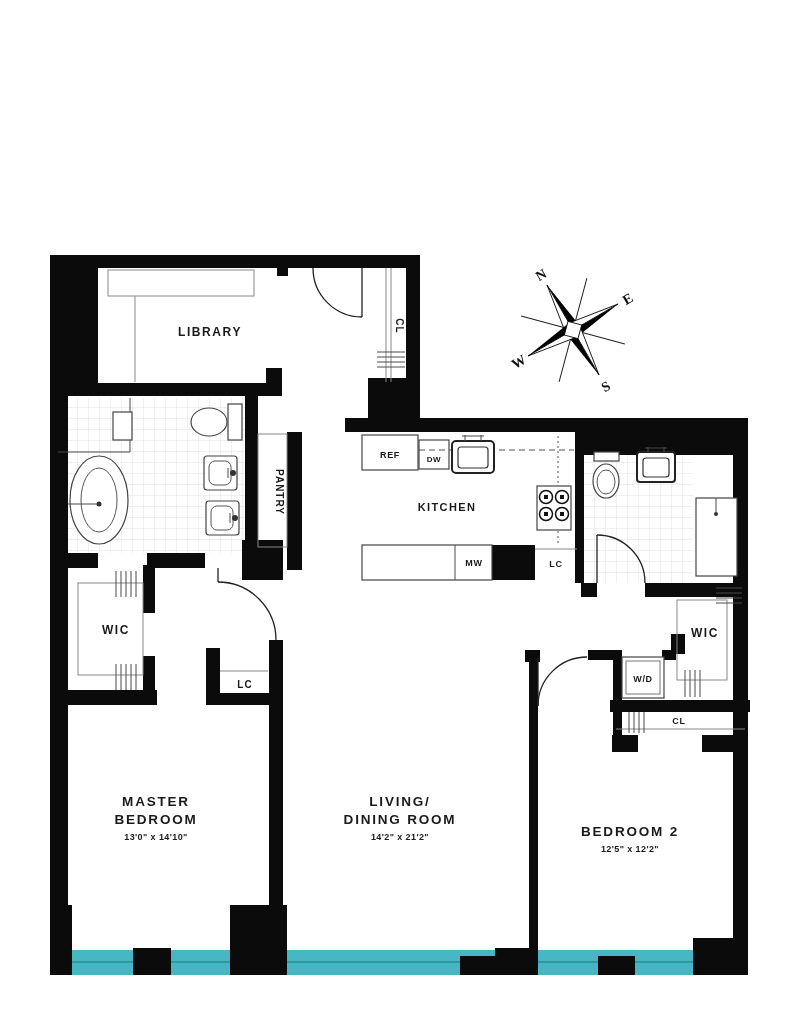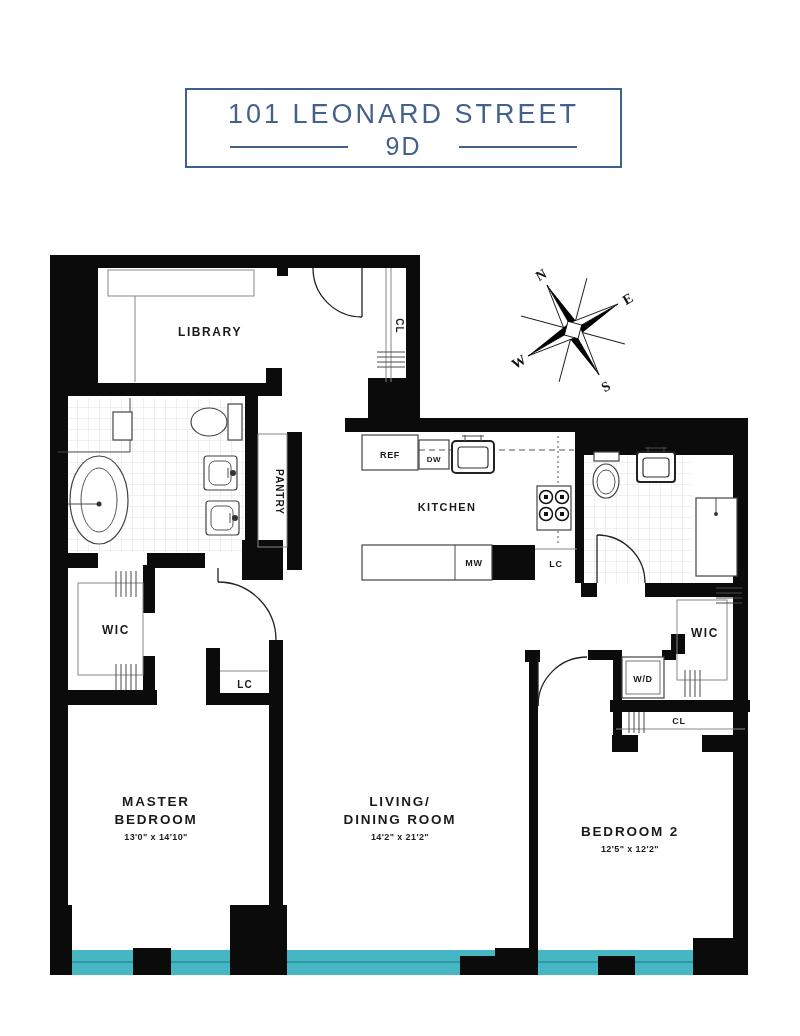"101 LEONARD STREET" div.title-box { html: <div> <div>101 LEONARD STREET</div> <div> <span></span> <span>9D</span> <span></span> </div> </div> -> none }
